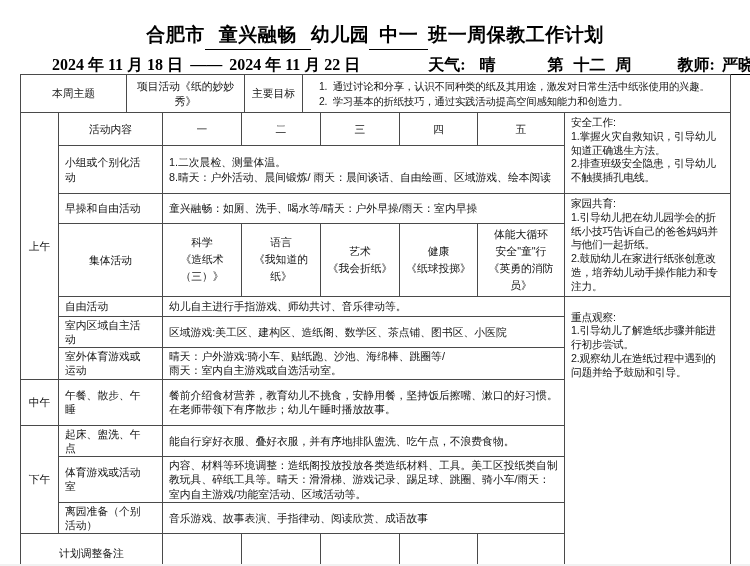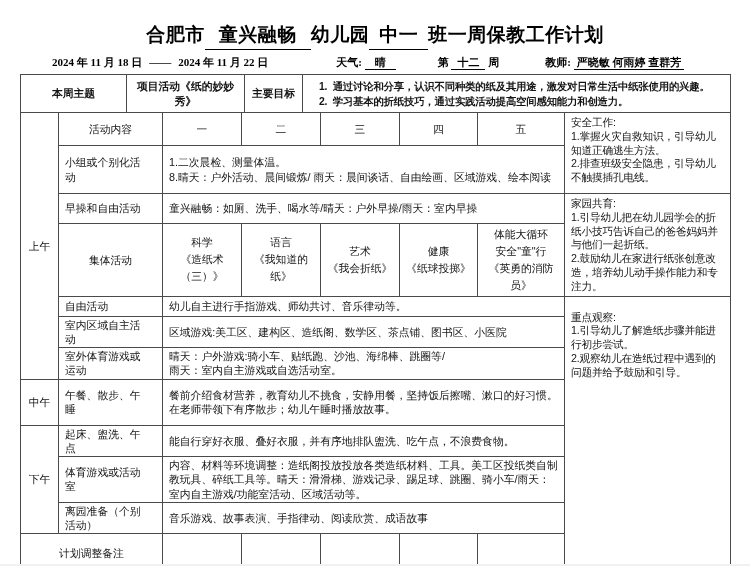"2024 年 11 月 18" .meta { font-size: 11px -> 16px }
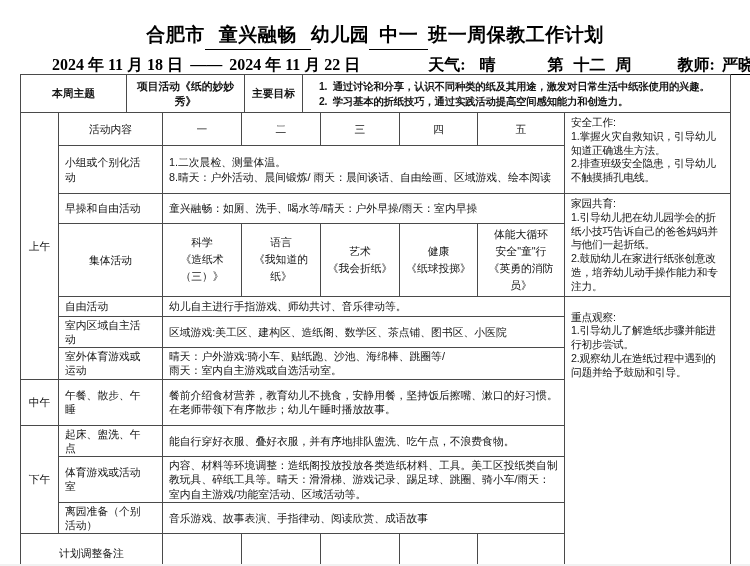"本周主题" .t-theme { font-weight: bold -> none }
